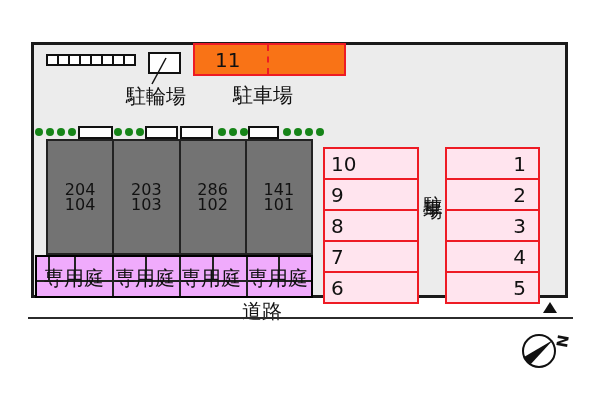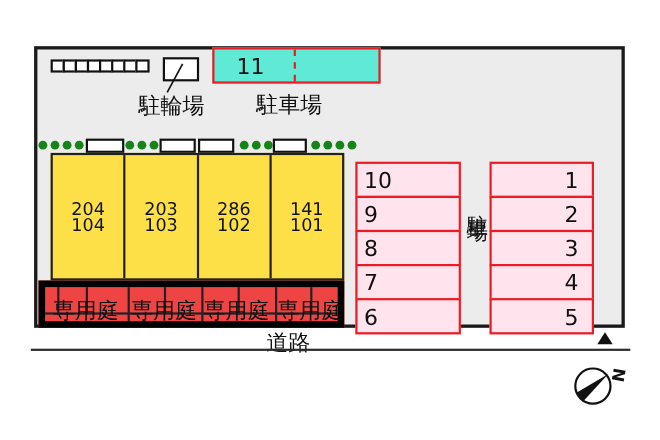"11" #parking11 { background: #5eead4 -> #f97316 }
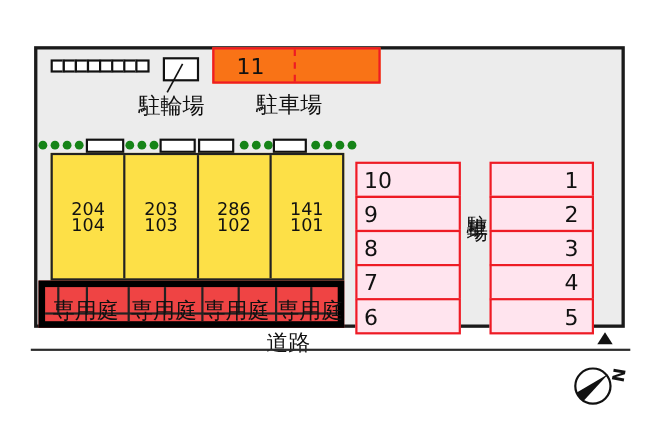"204" #units { background: #fde047 -> #737373 }
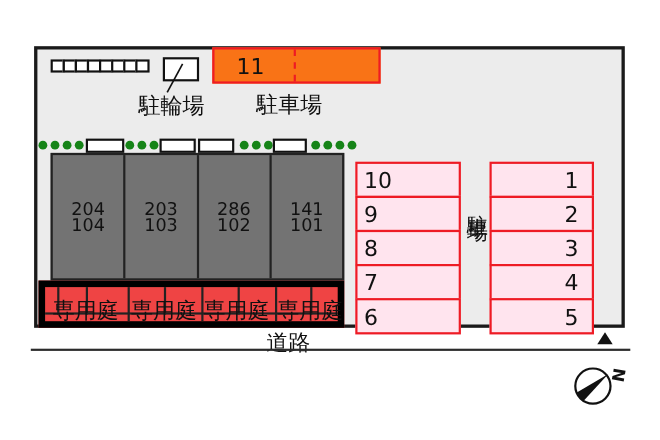"専用庭" #gardens { background: #ef4444 -> #f0abfc; border: 6px solid #000000 -> 2px solid #000000 }
